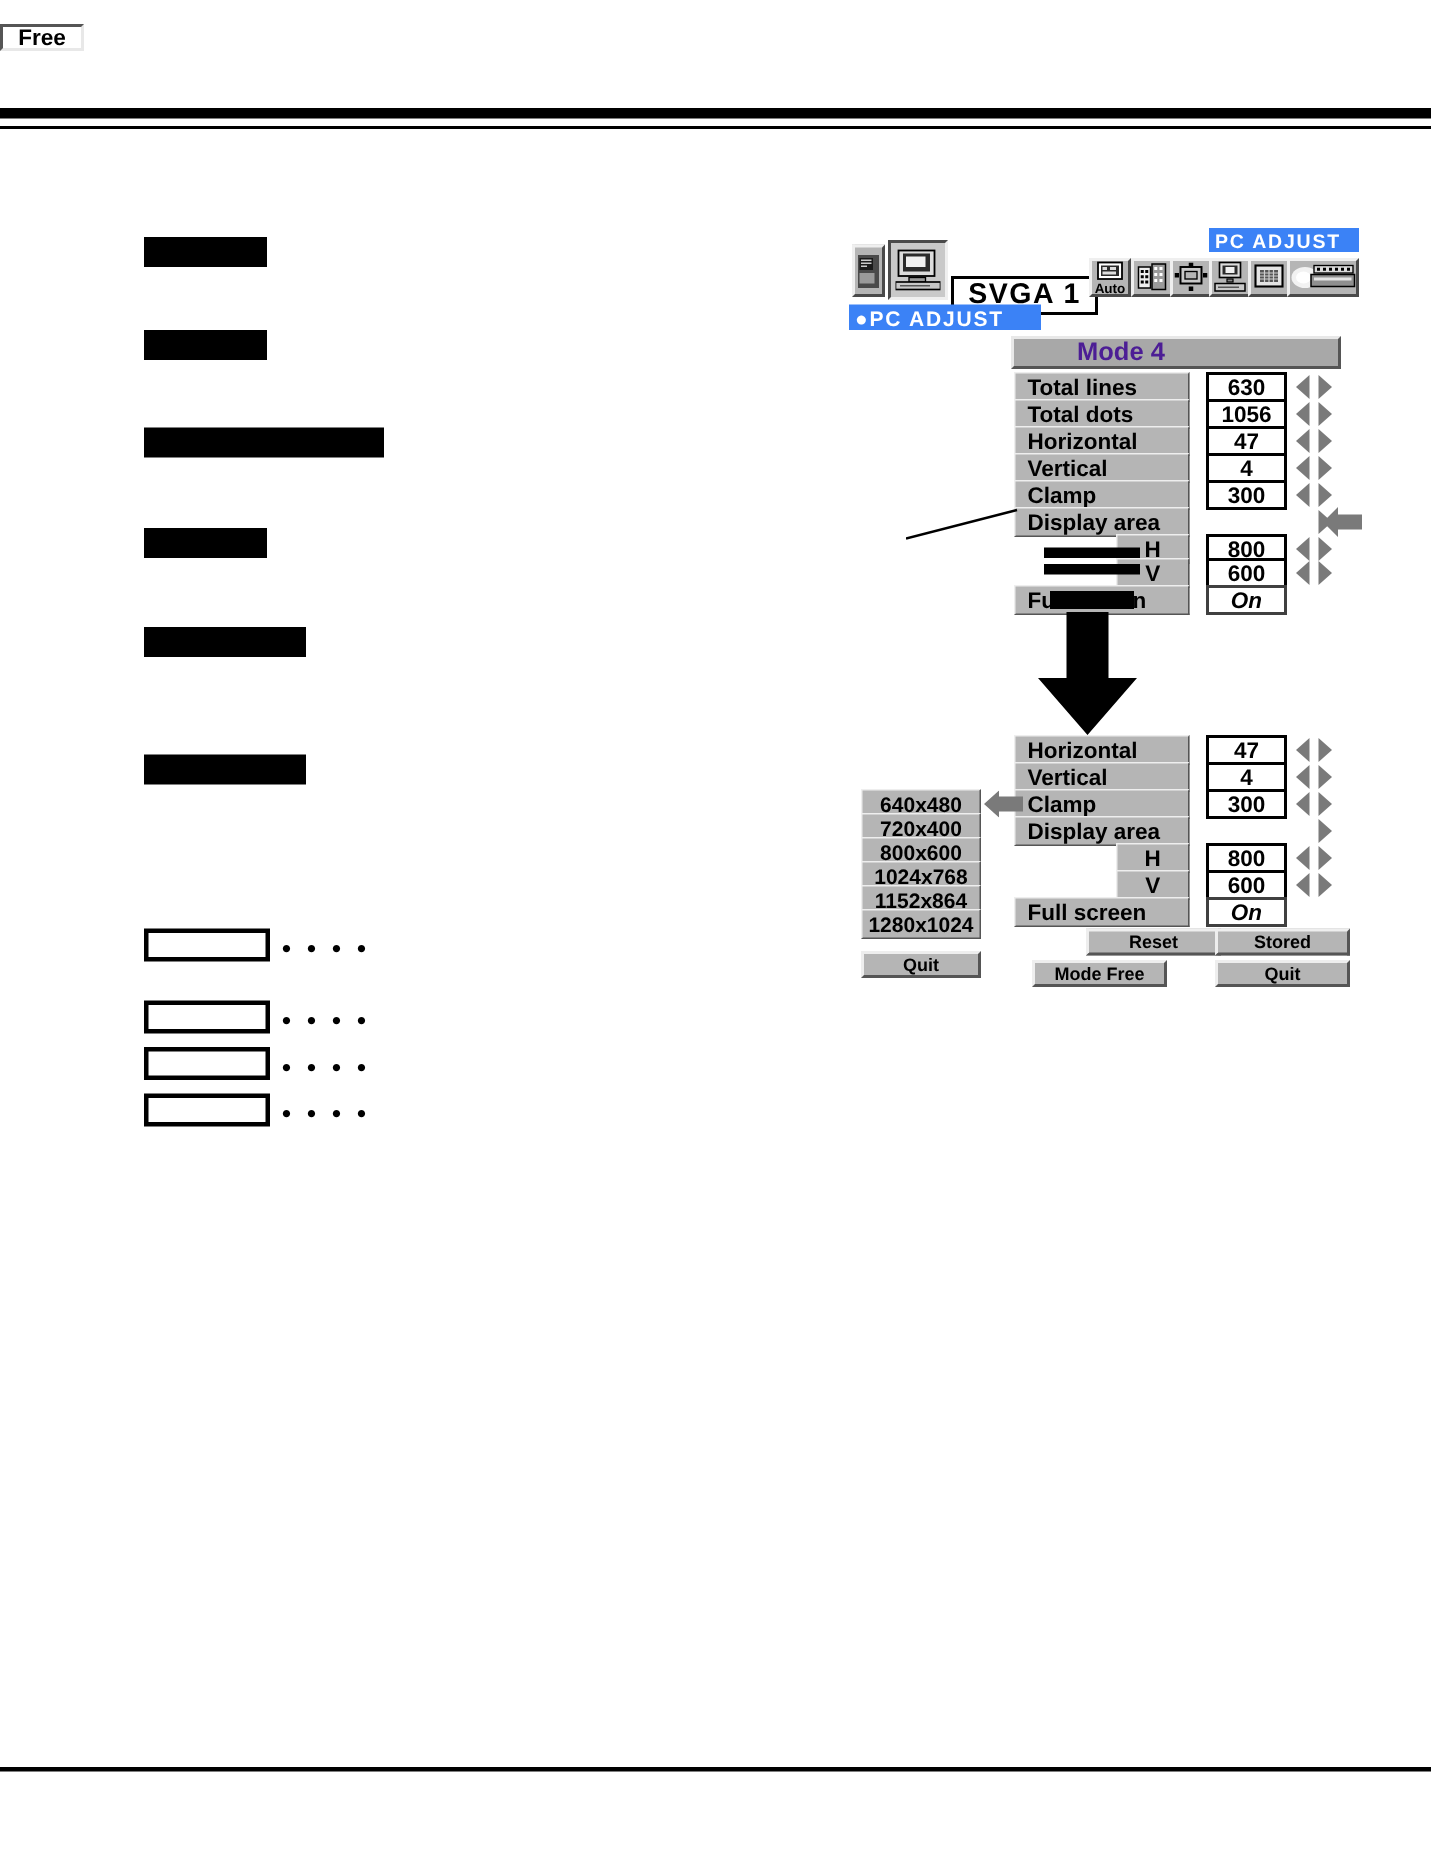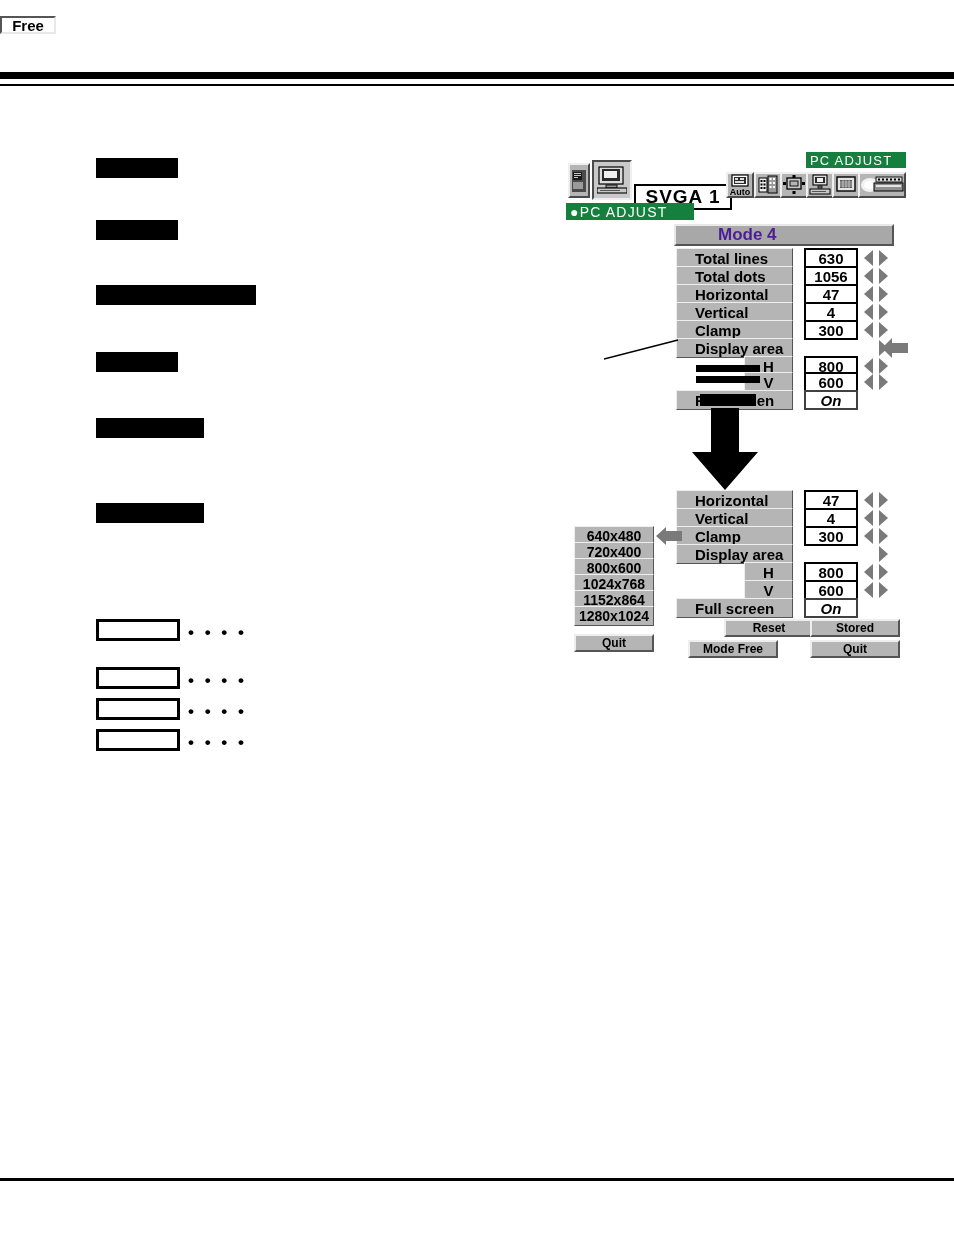"PC ADJUST" .label-black { background: #15803d -> #3b82f6; font-weight: normal -> bold }
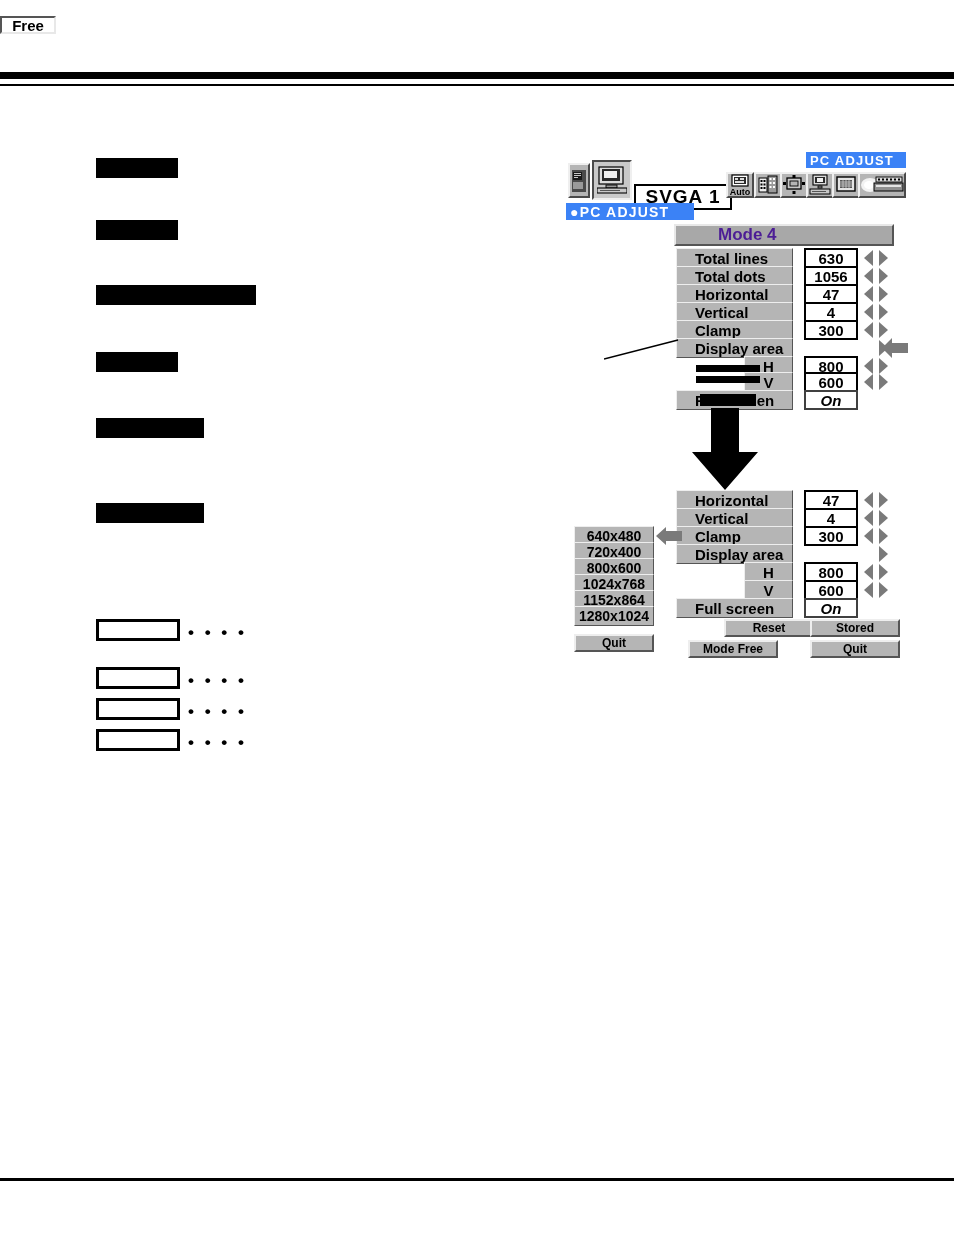"Total lines" .row-label { padding-left: 18px -> 8px }
